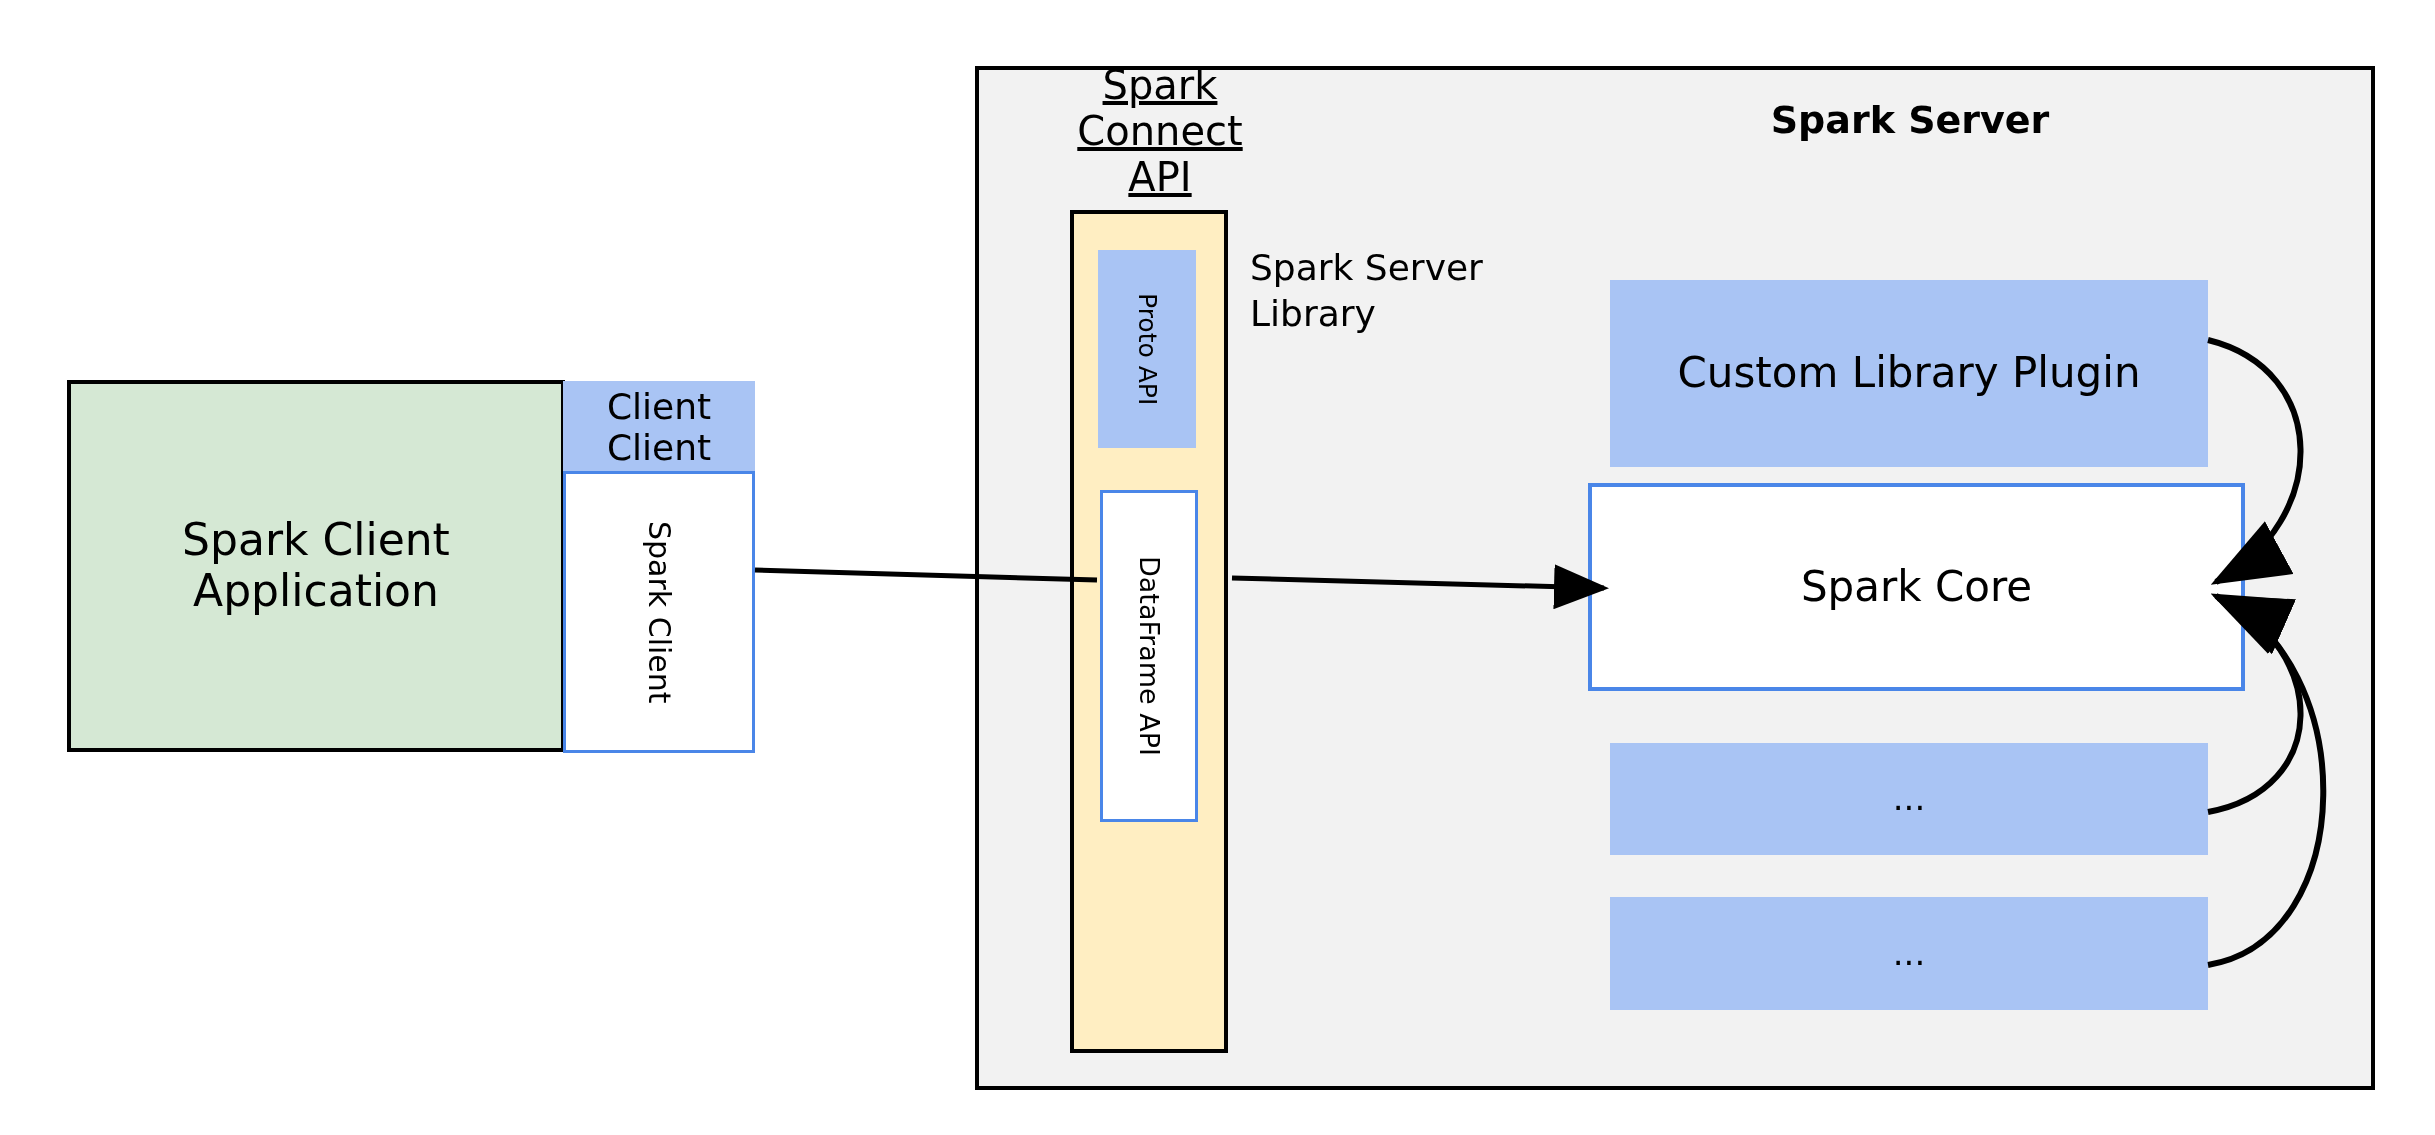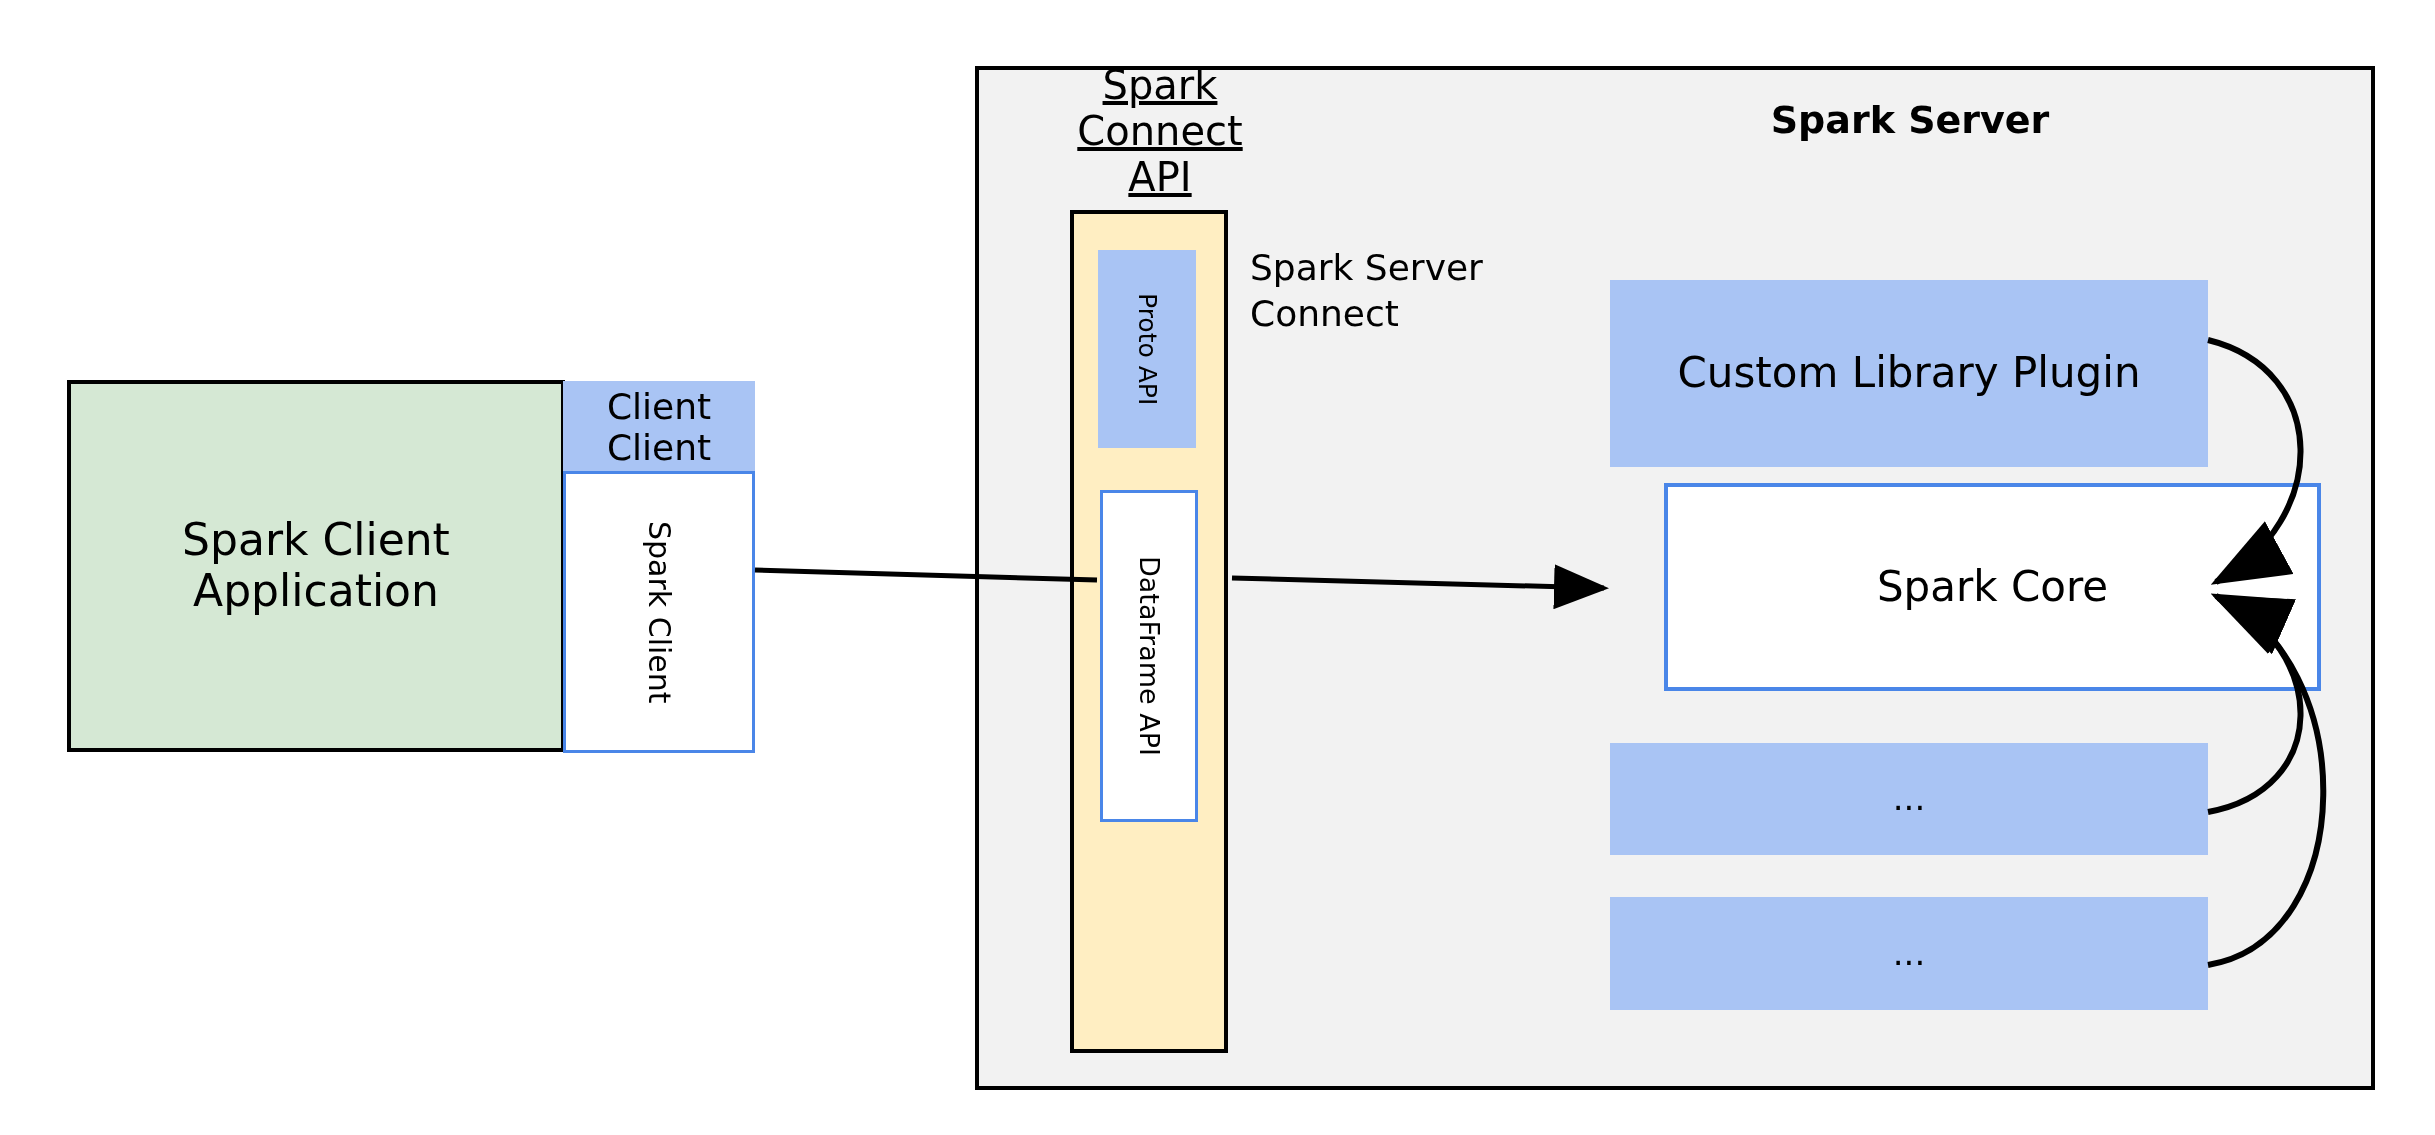"Connect" div { text: Connect -> Library }
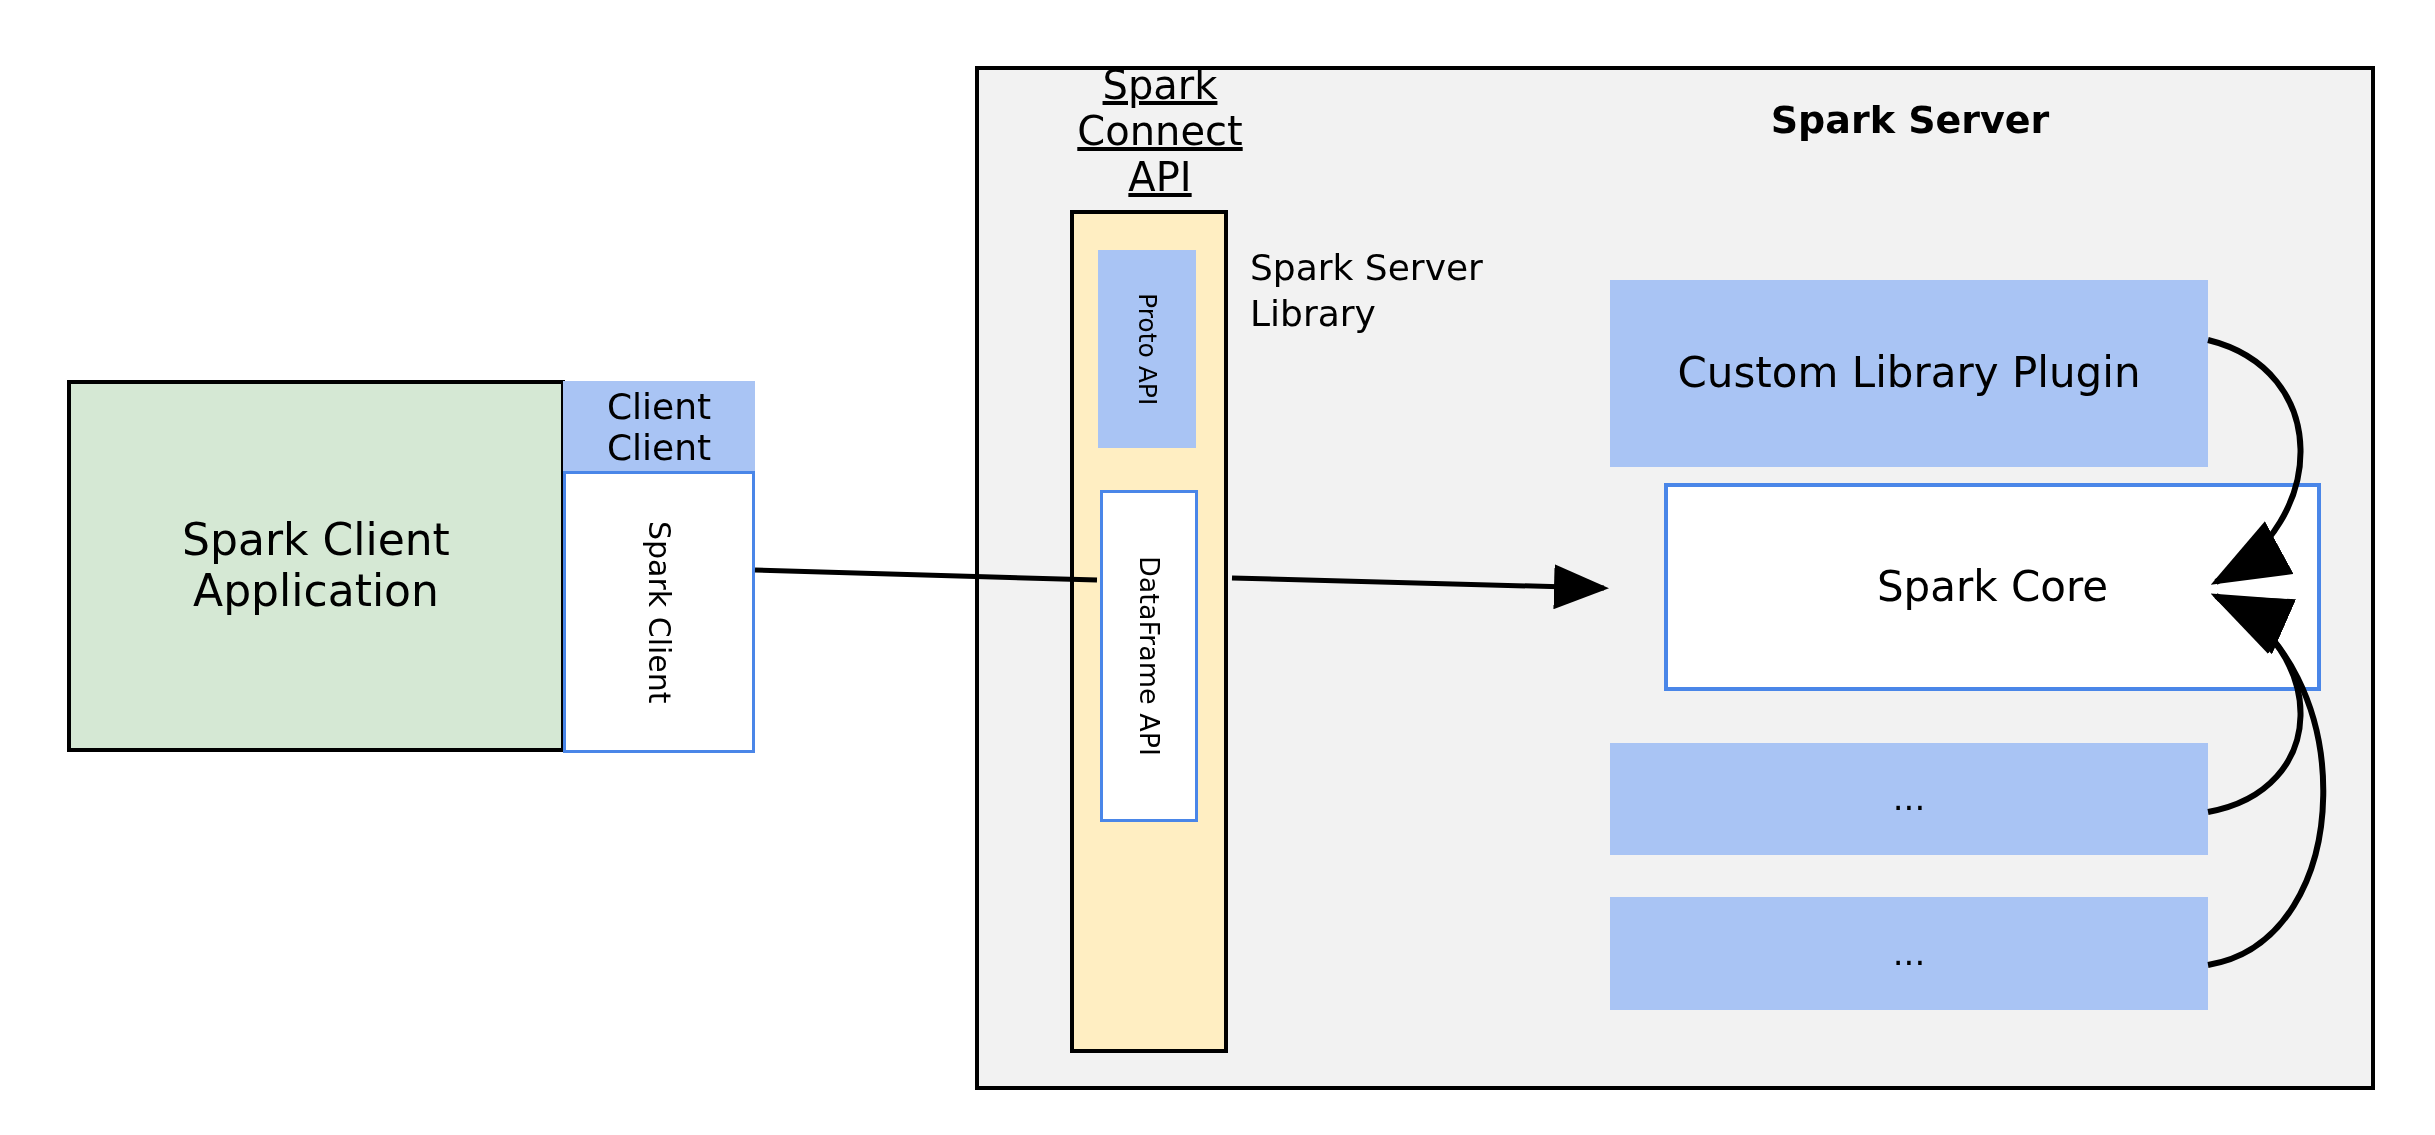"Spark Core" #spark-core { left: 1664px -> 1588px }
